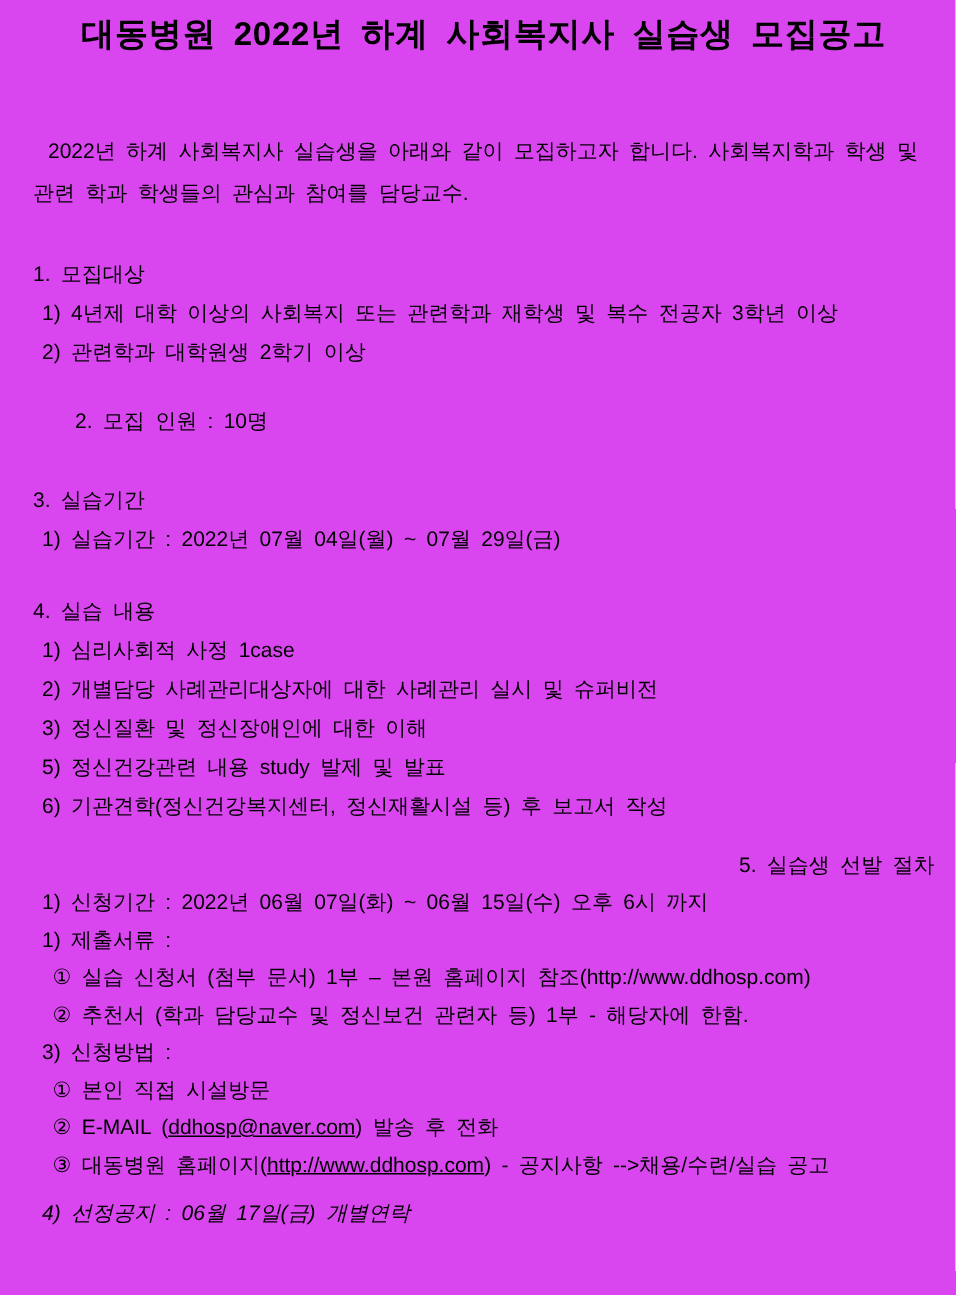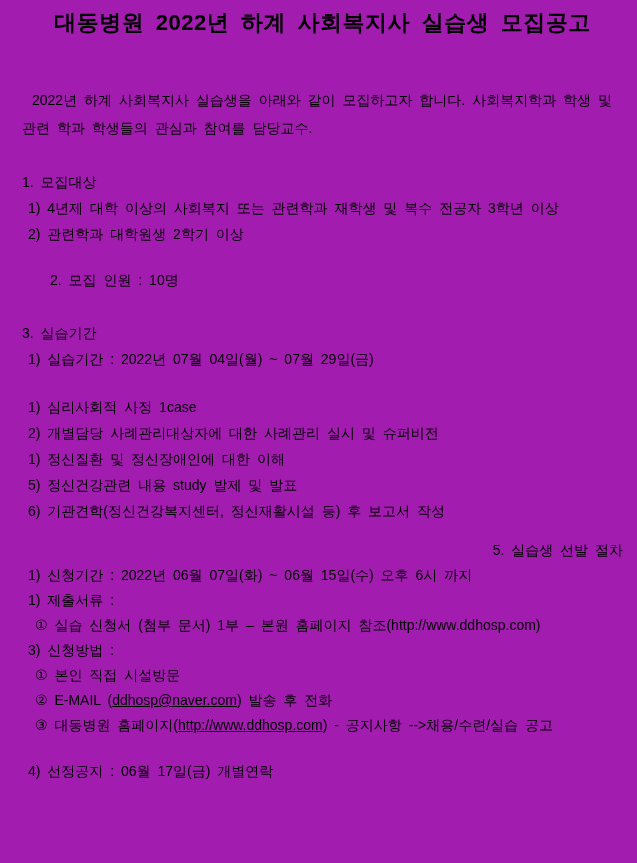"대동병원 2022년 하계 사회복지사 실습생" .page { background: #a21caf -> #d946ef }
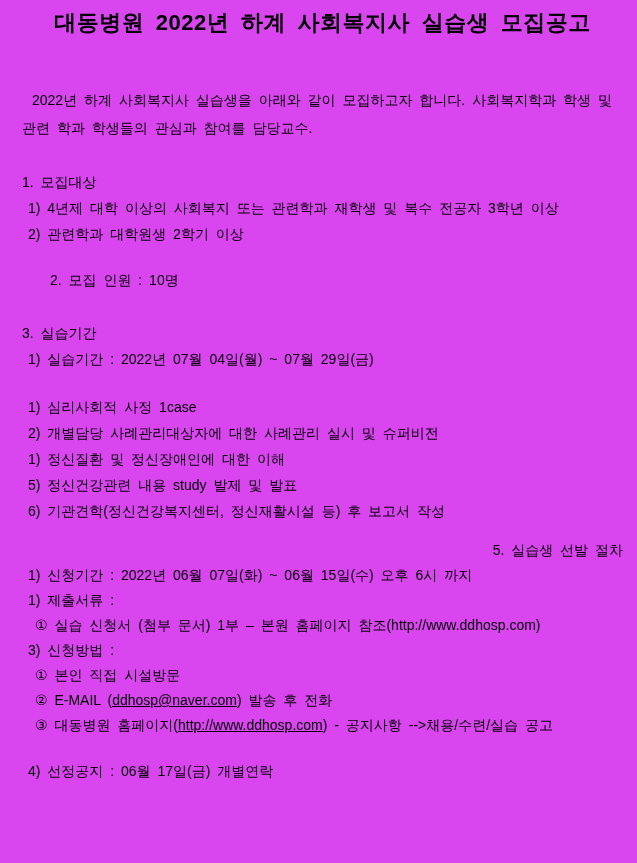"4. 실습 내용" div.line { html: none -> <div>4. 실습 내용</div> }
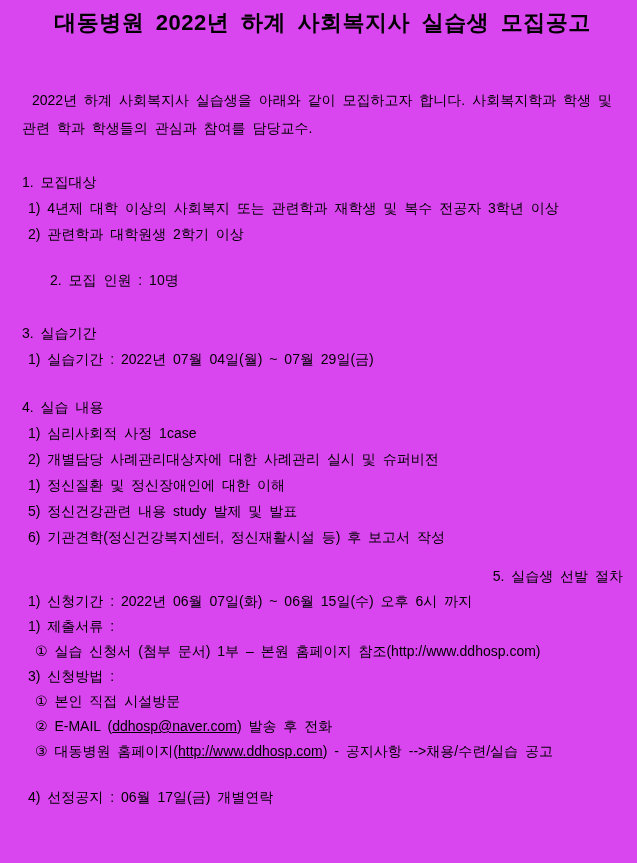"1) 정신질환 및 정신장애인에 대한" div.line { text: 1 -> 3 }
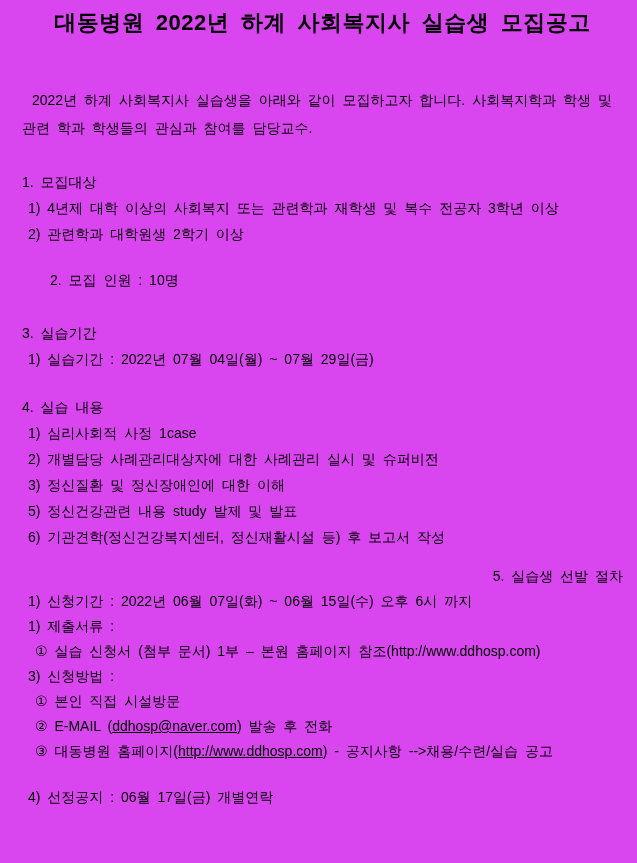"② 추천서 (학과 담당교수 및" div.line { html: none -> <div>② 추천서 (학과 담당교수 및 정신보건 관련자 등) 1부 - 해당자에 한함.</div> }
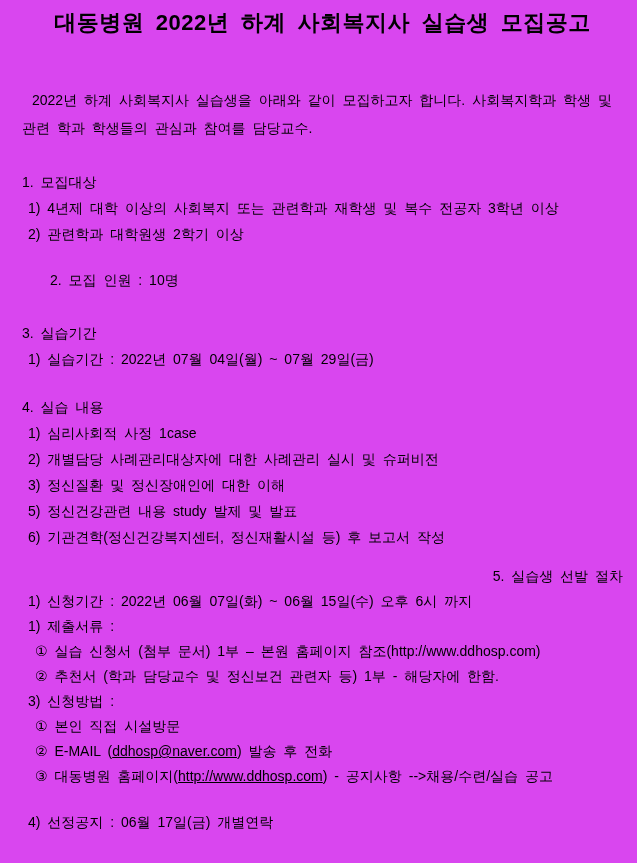"4) 선정공지 : 06월 17일(금)" .announce-line { font-style: none -> italic; margin-top: 21px -> 7px }
